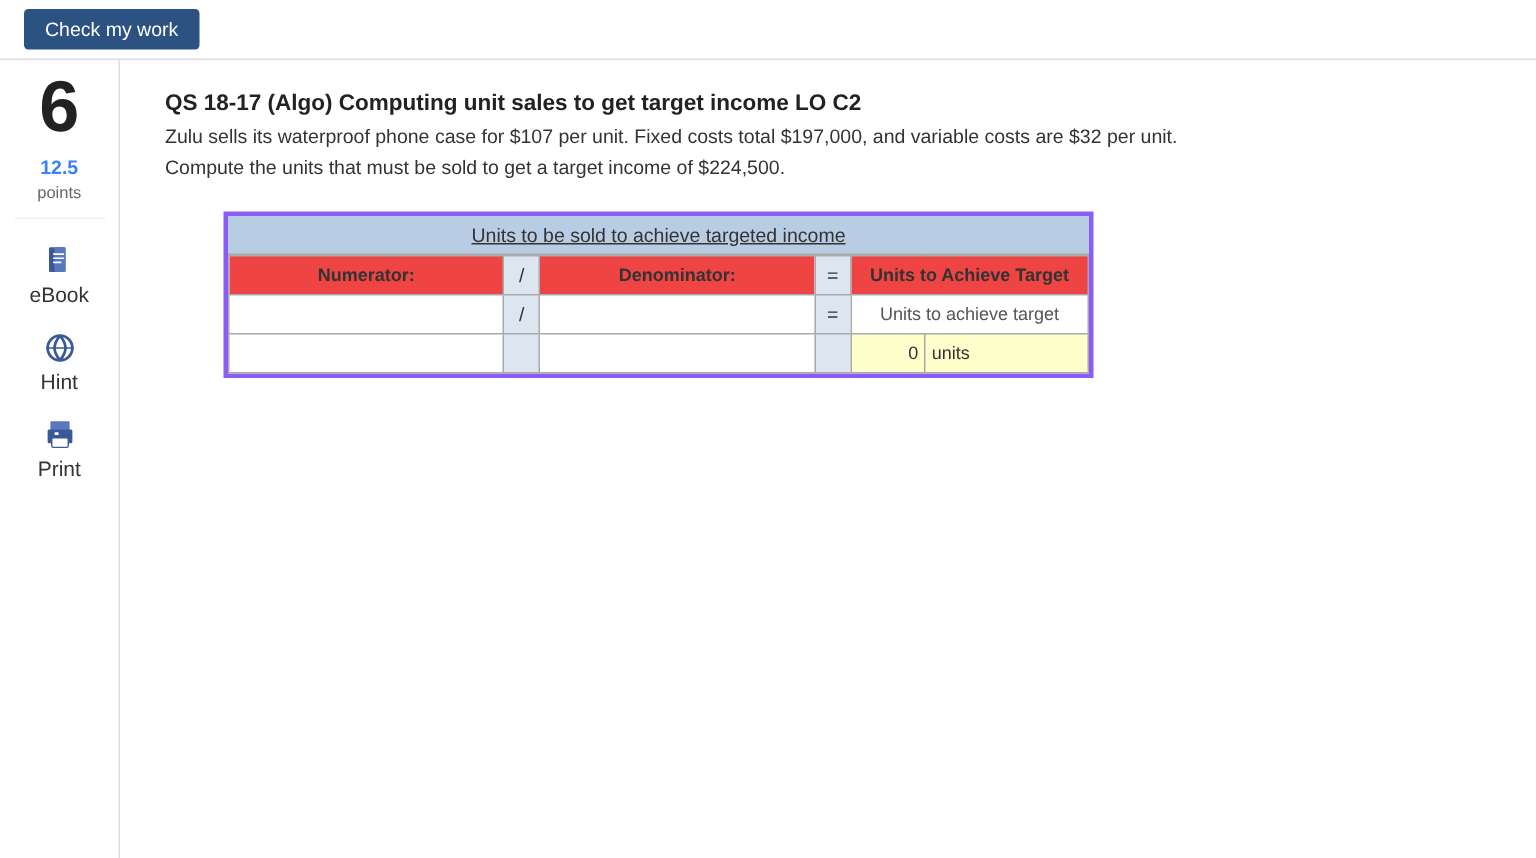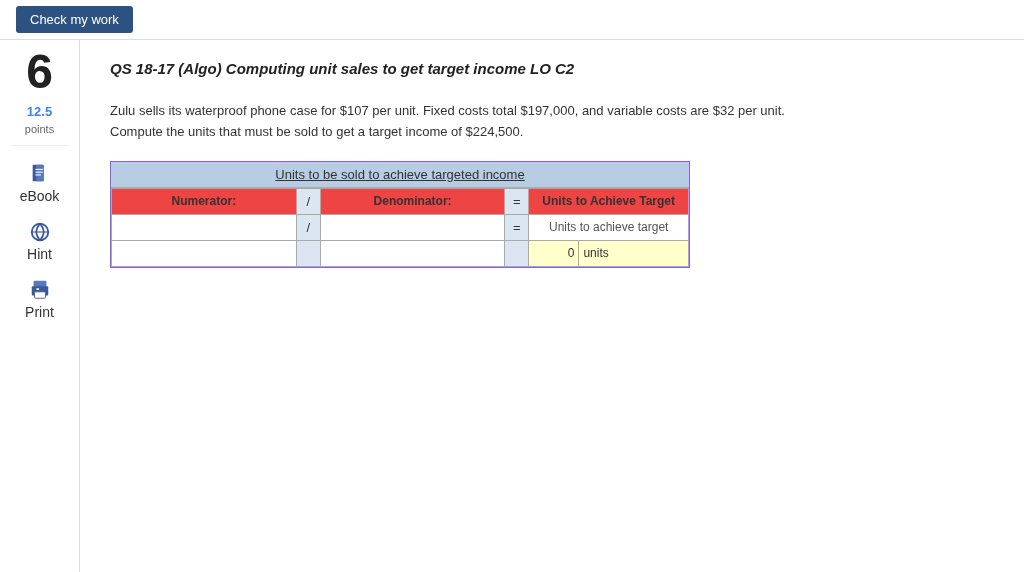"QS 18-17 (Algo) Computing unit" .question-title { font-style: italic -> none; margin-bottom: 24px -> 4px }
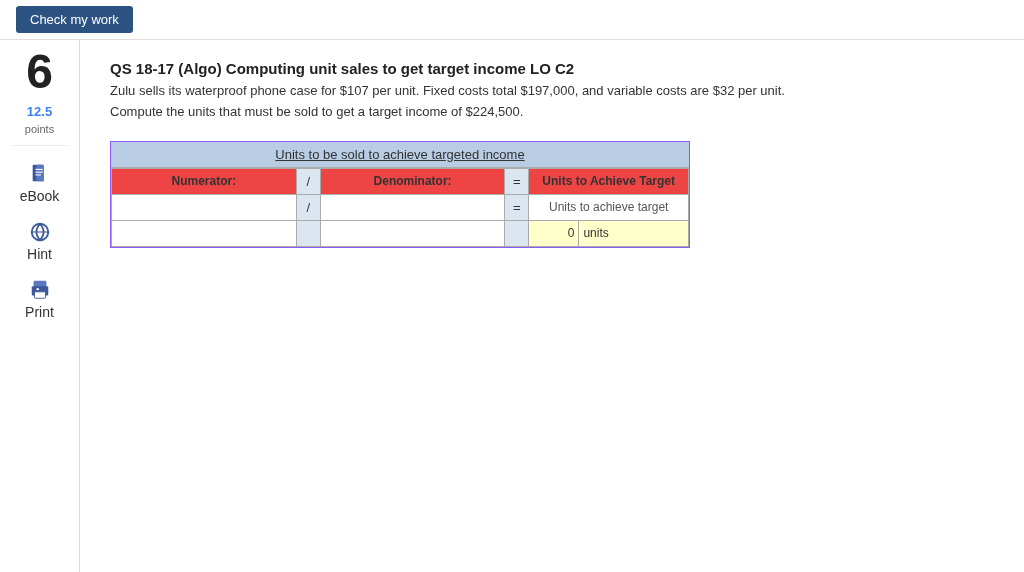"Units to be sold to" .table-container { border: 1px solid #8b5cf6 -> 3px solid #8b5cf6; margin-left: none -> 39px }
